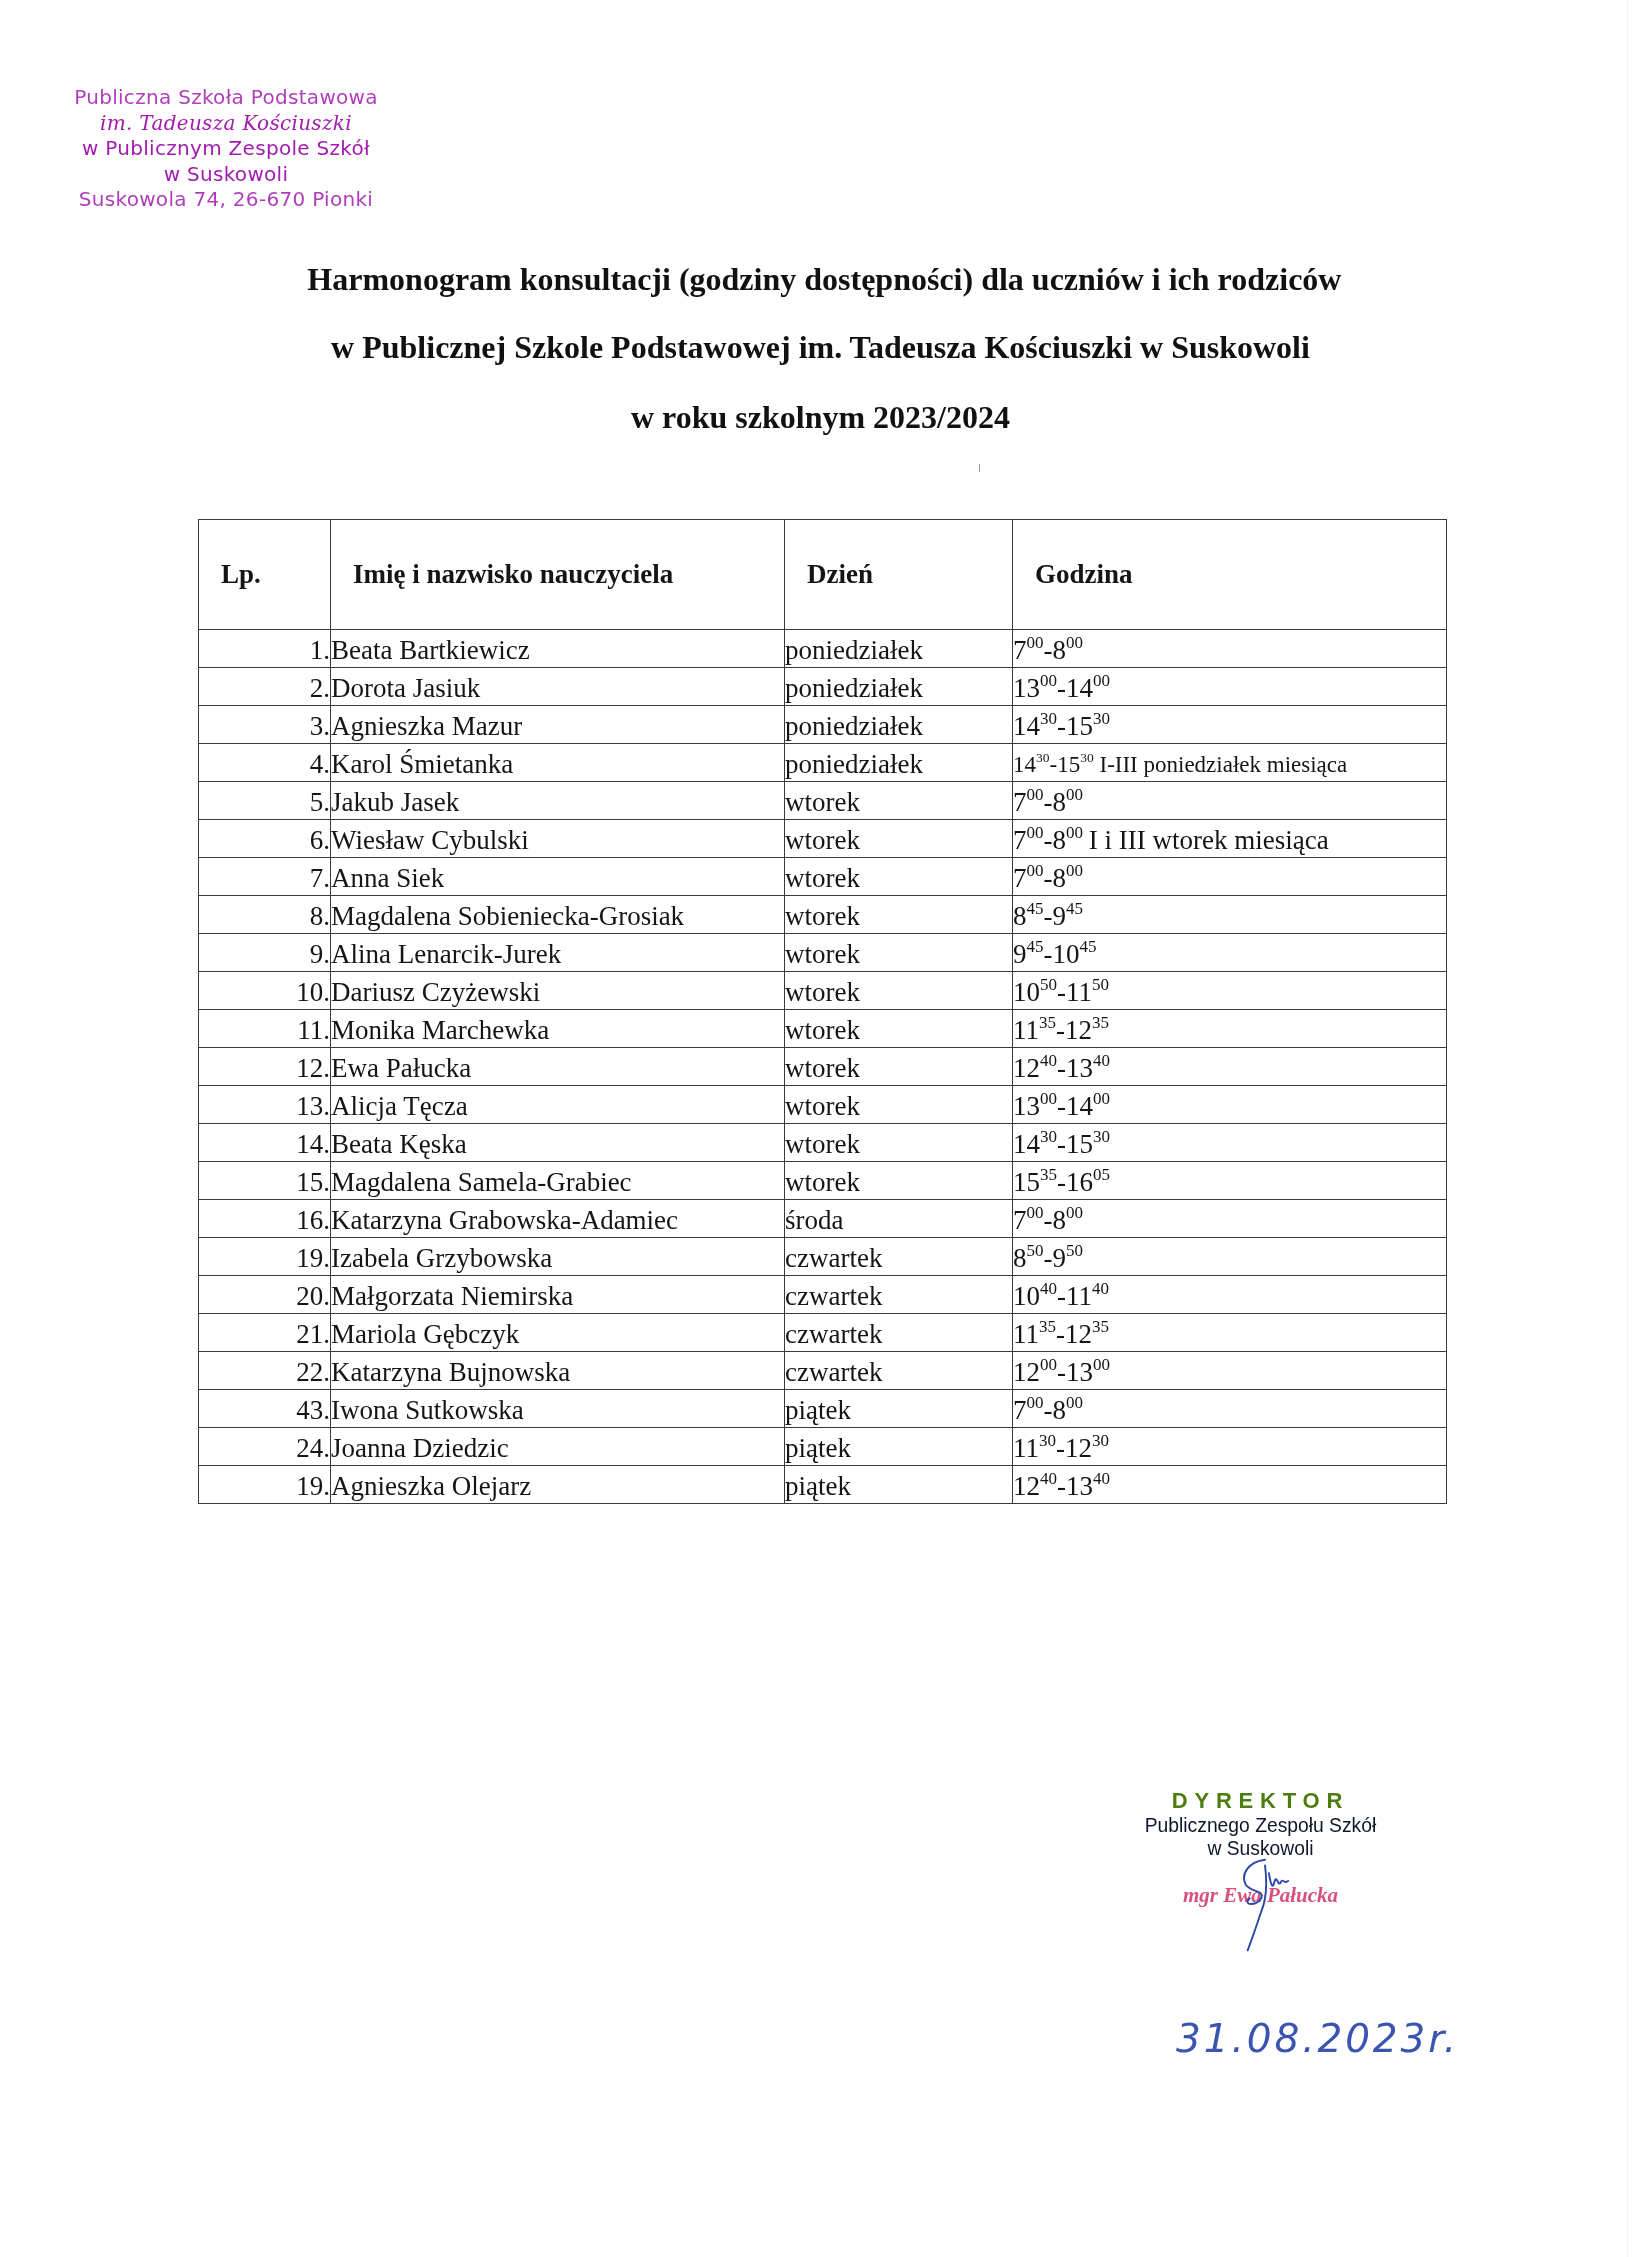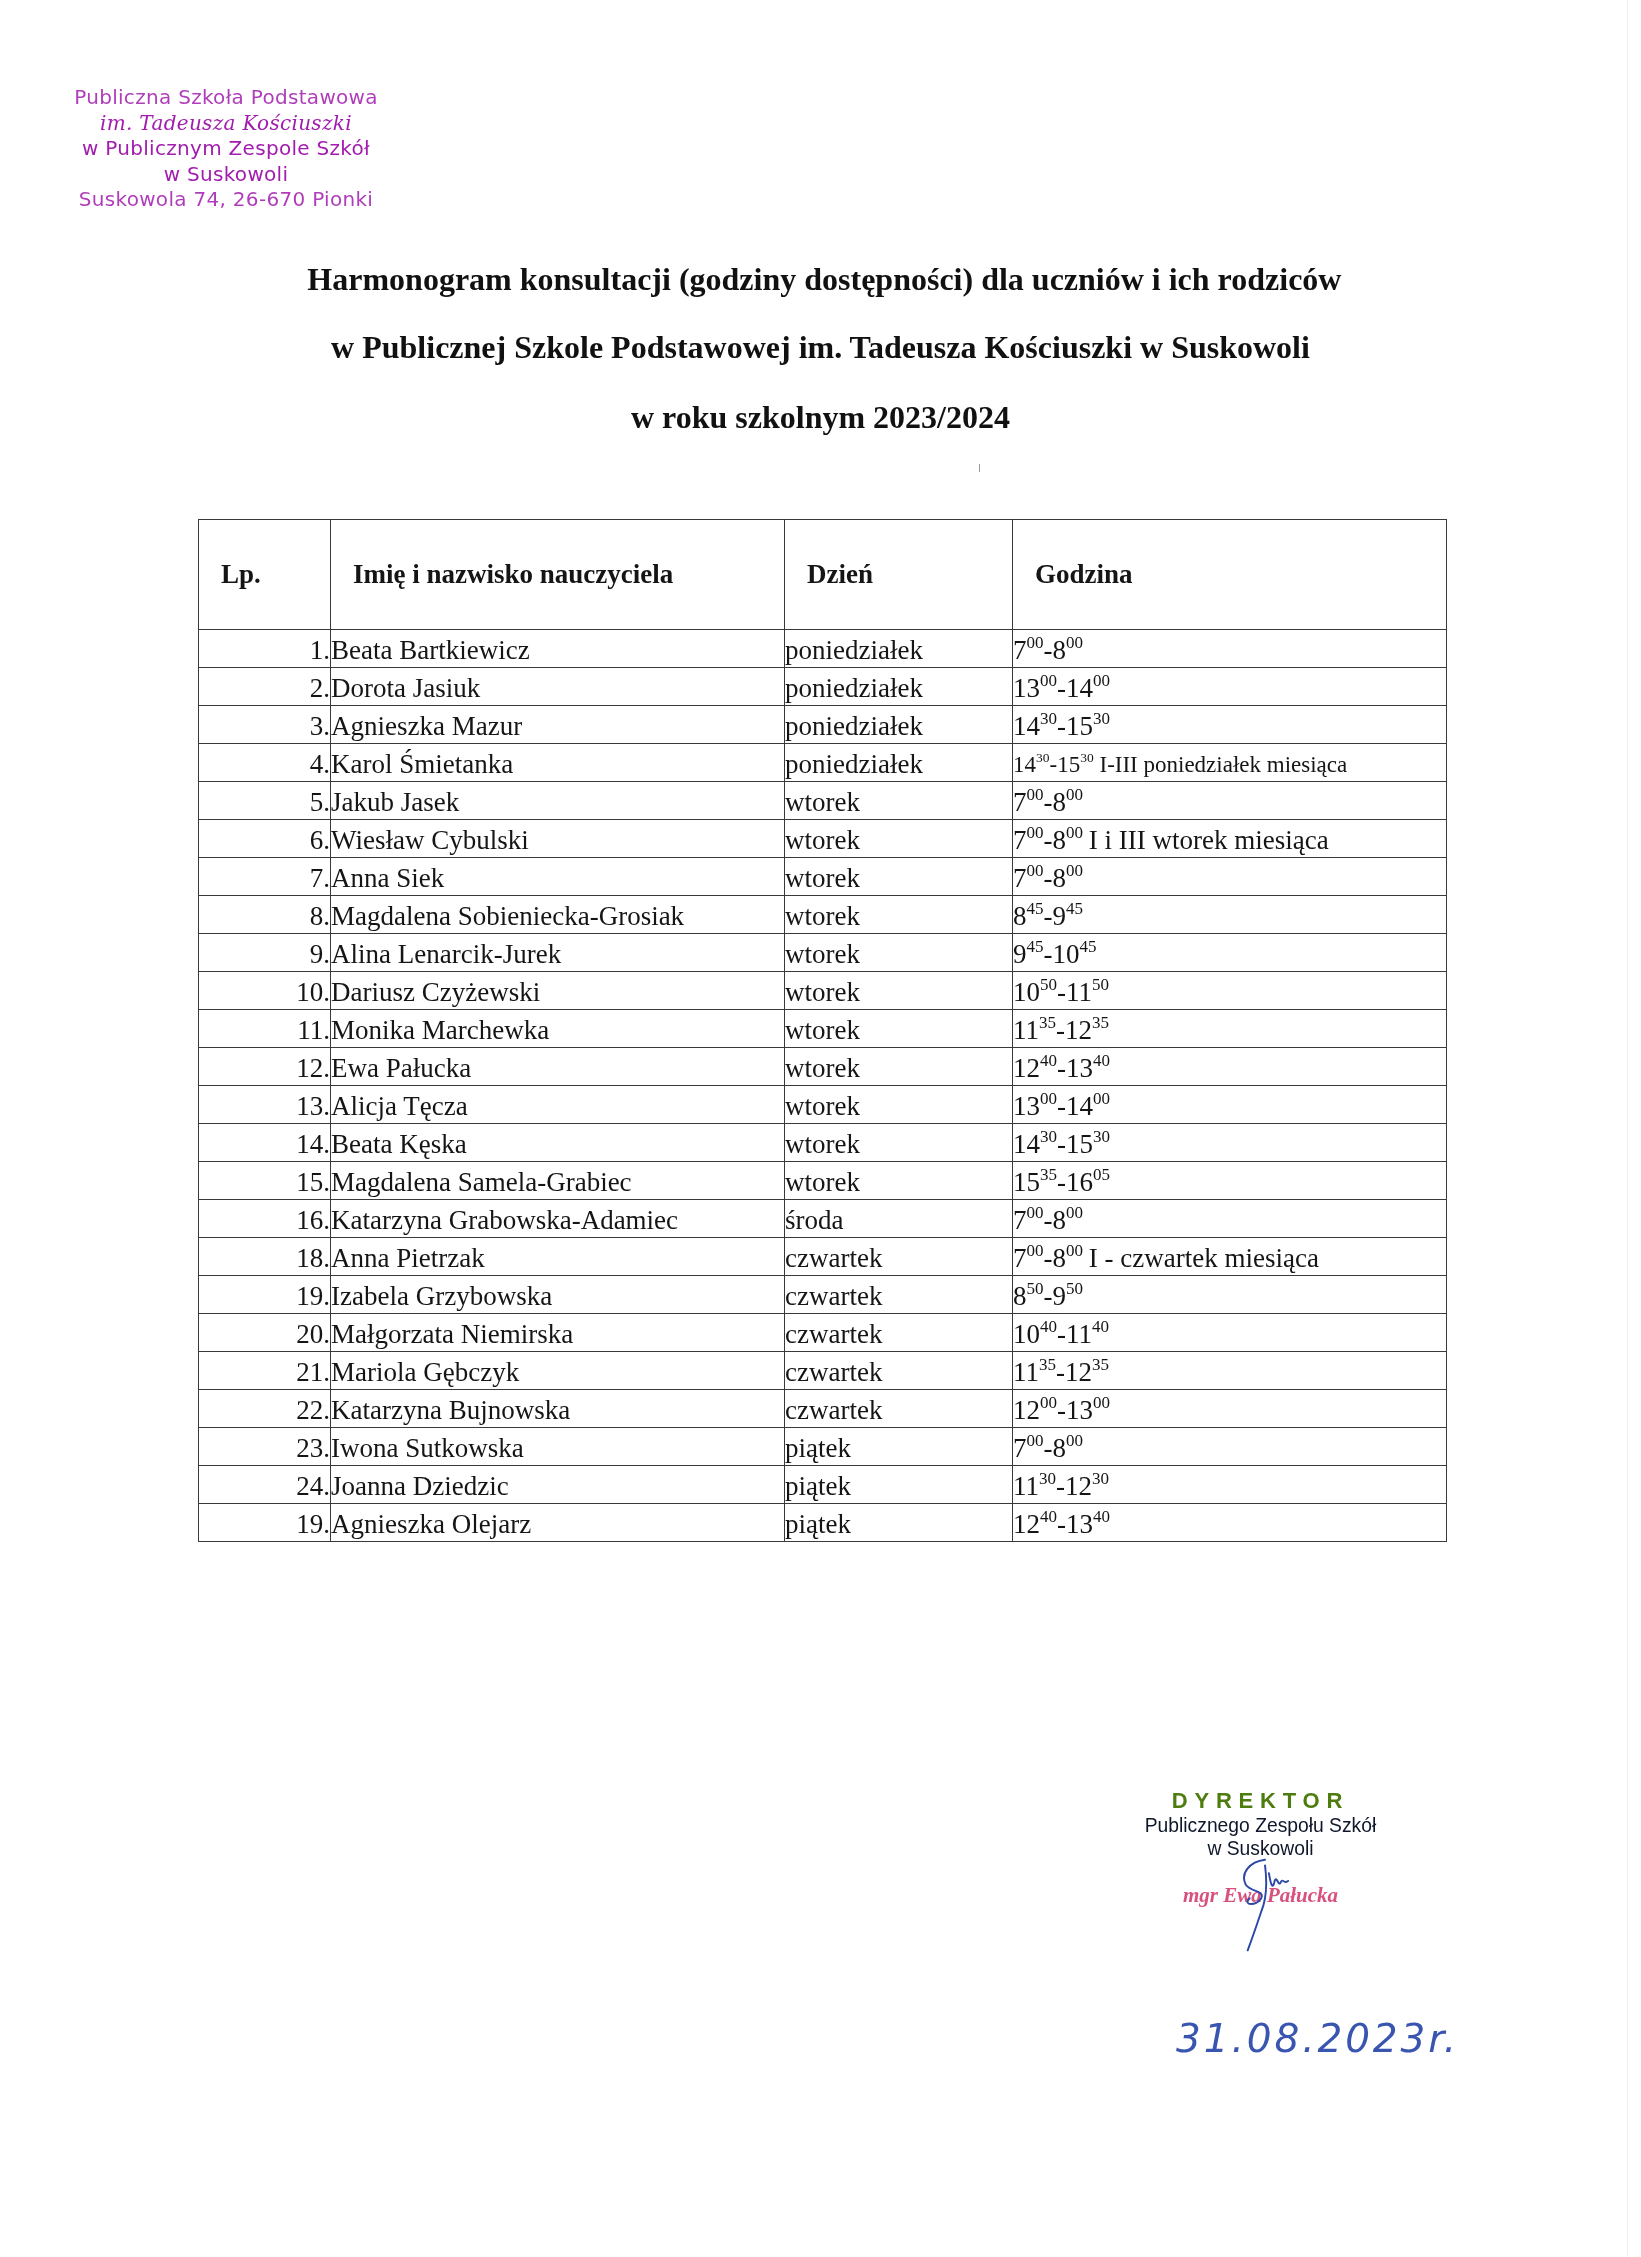"18." tr { html: <tr> <td>18.</td> <td>Anna Pietrzak</td> <td>czwartek</td> <td><span>7</span><sup>00</sup>-<span>8</span><sup>00</sup><span>I - czwartek miesiąca</span></td> </tr> -> none }
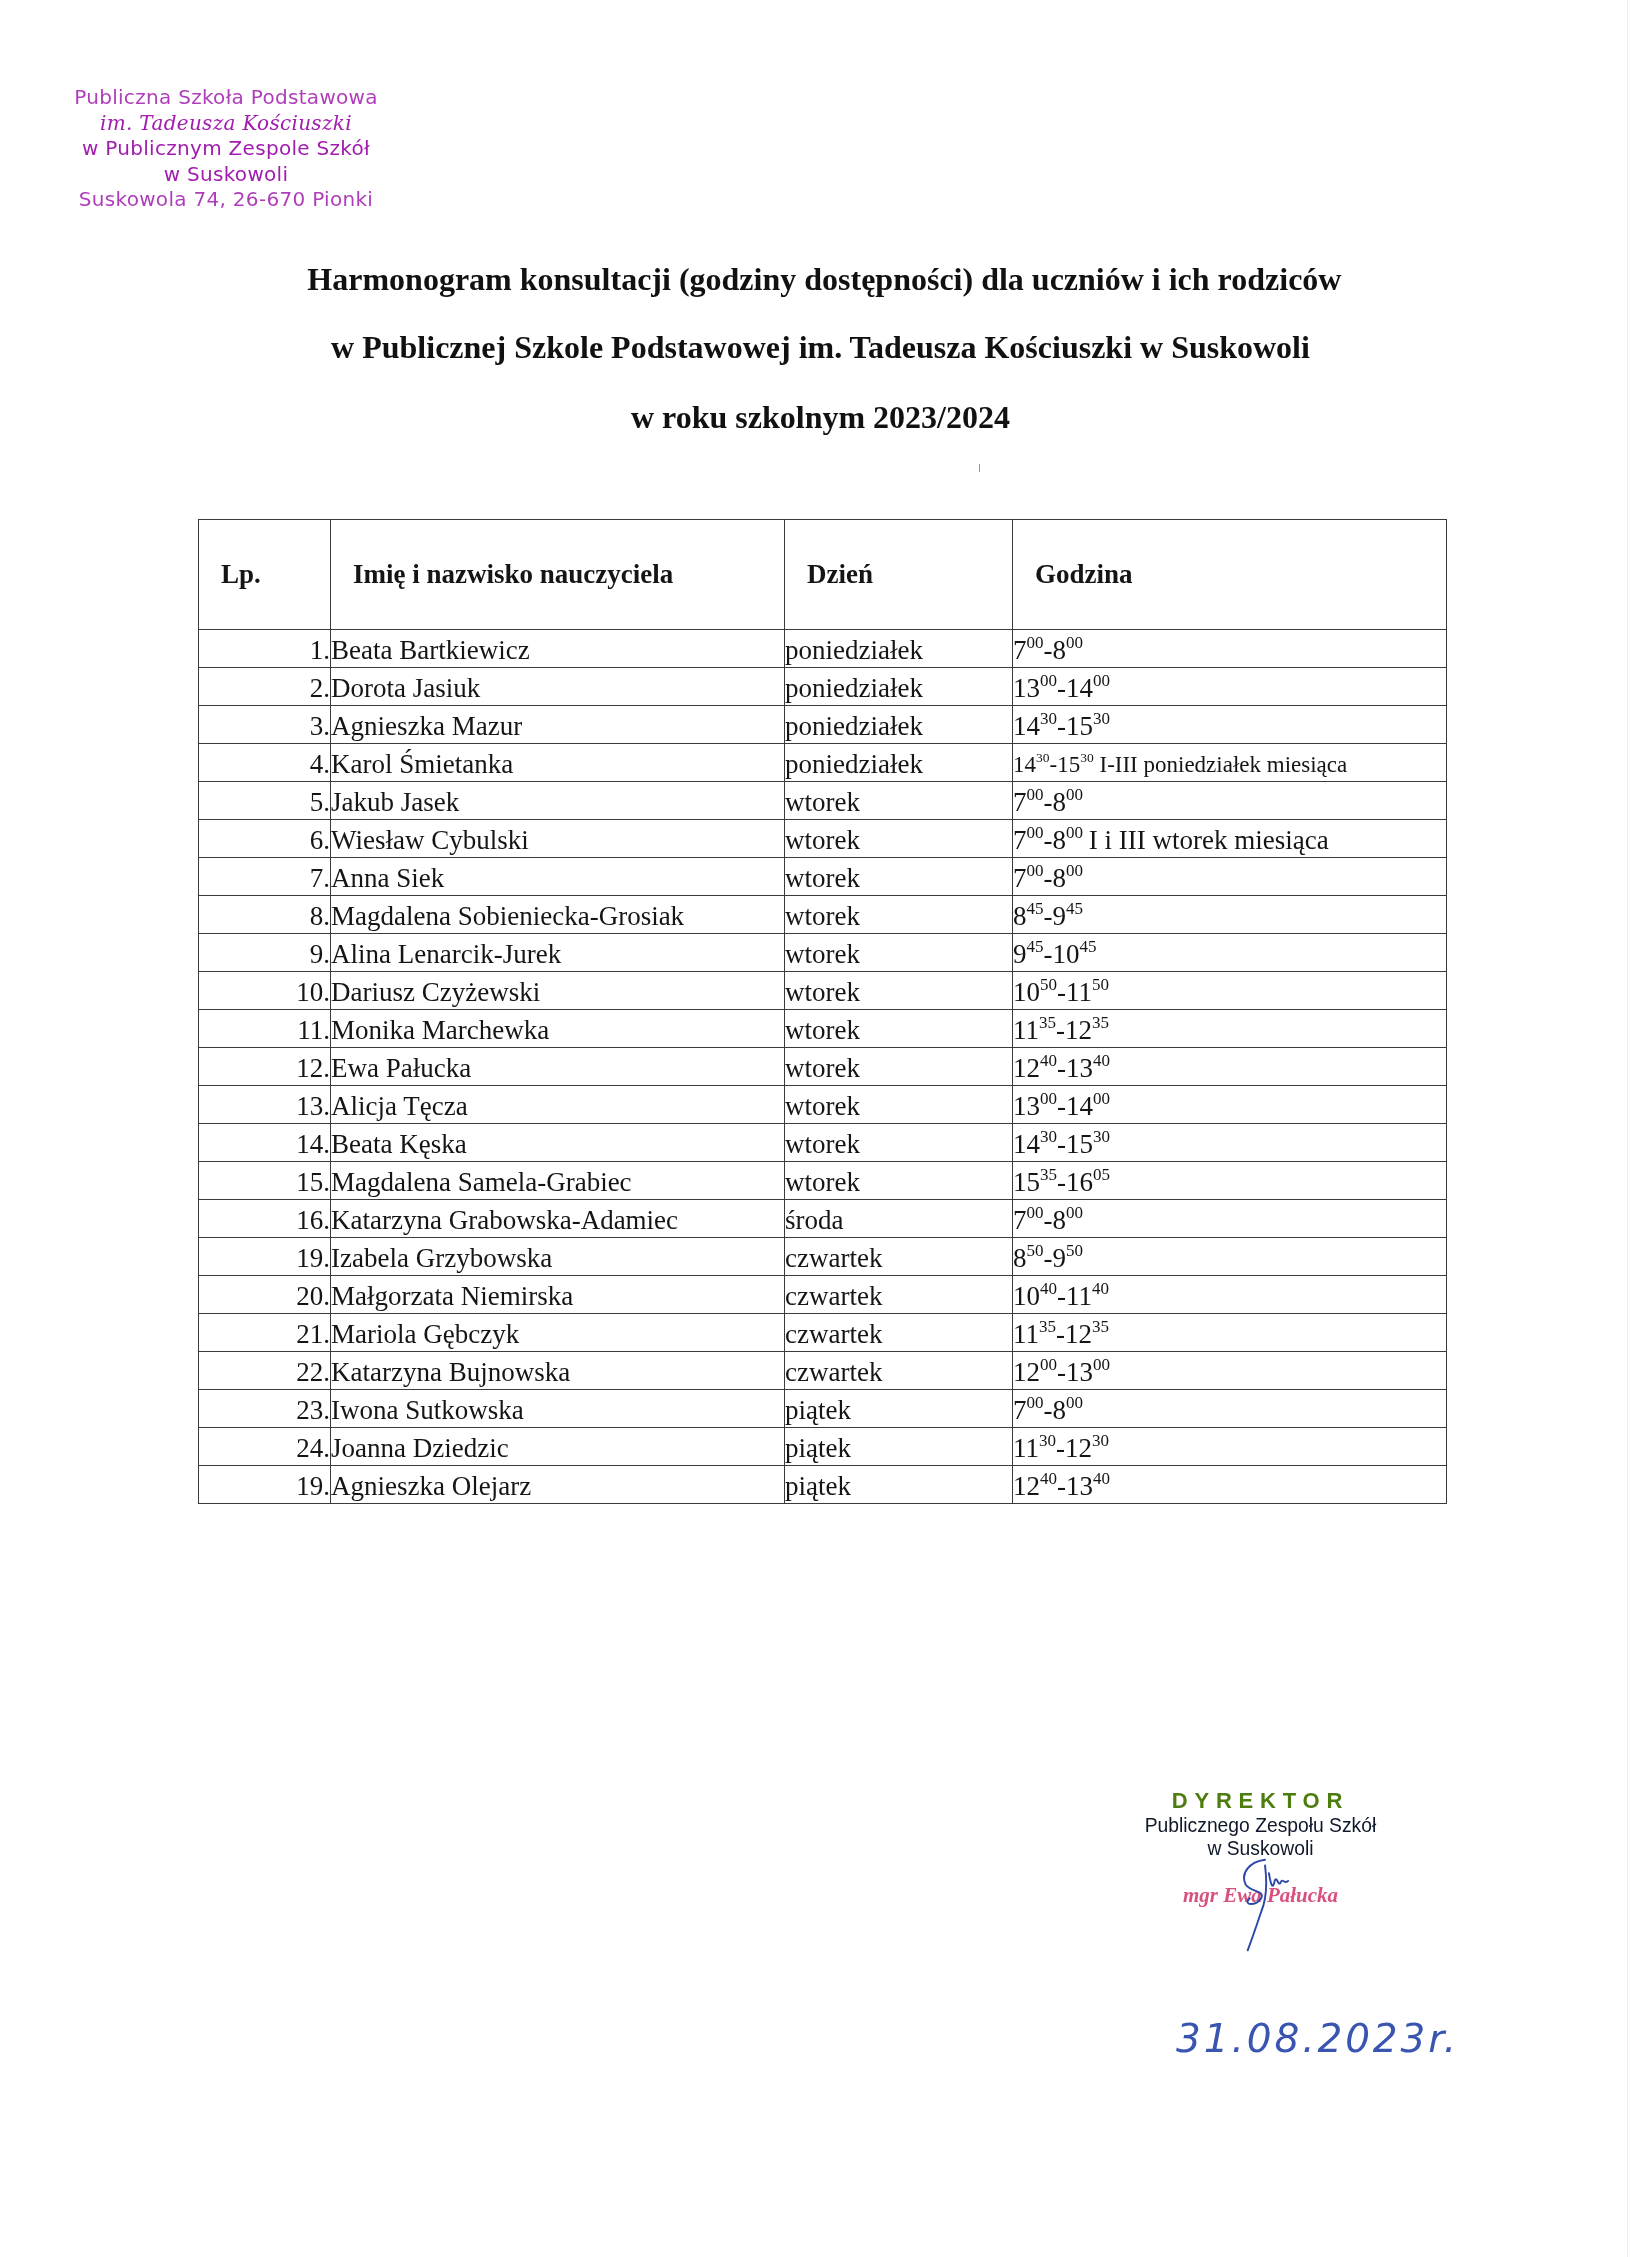"23." td.lp { text: 23 -> 43 }
